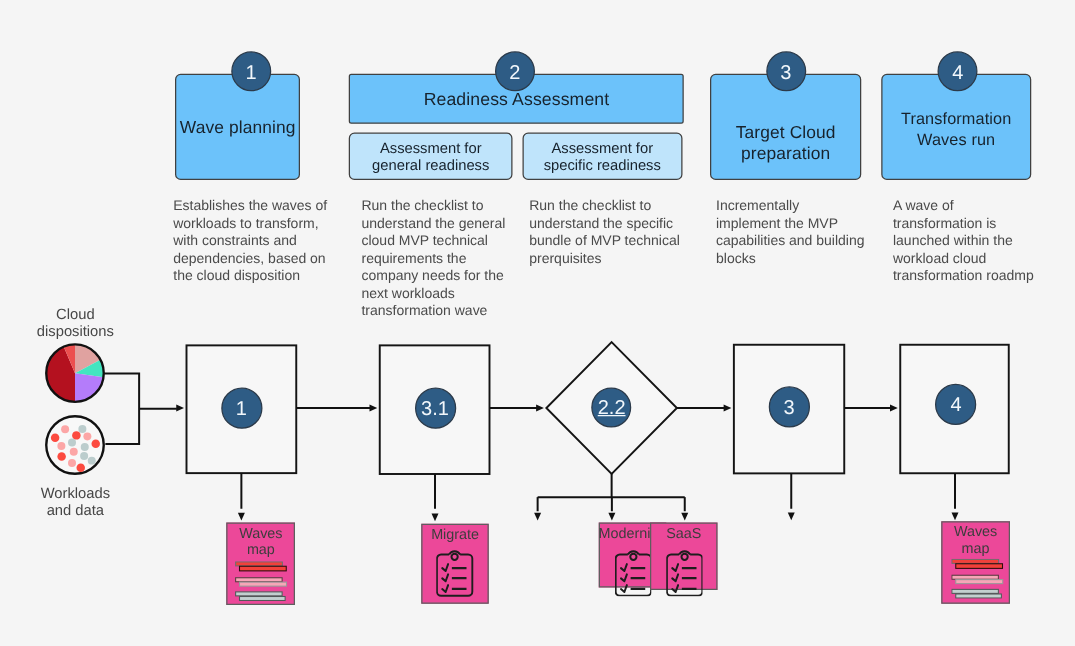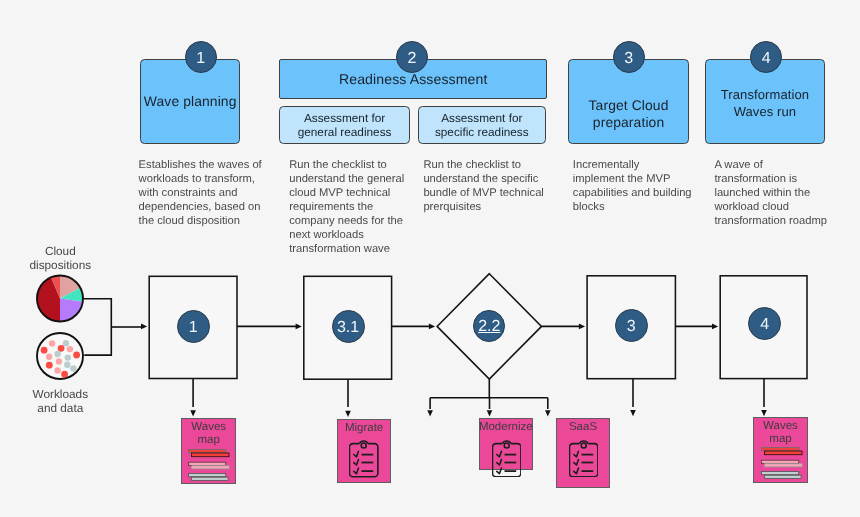"SaaS" div.abs { height: 70px -> 54px; left: 540px -> 504px }
